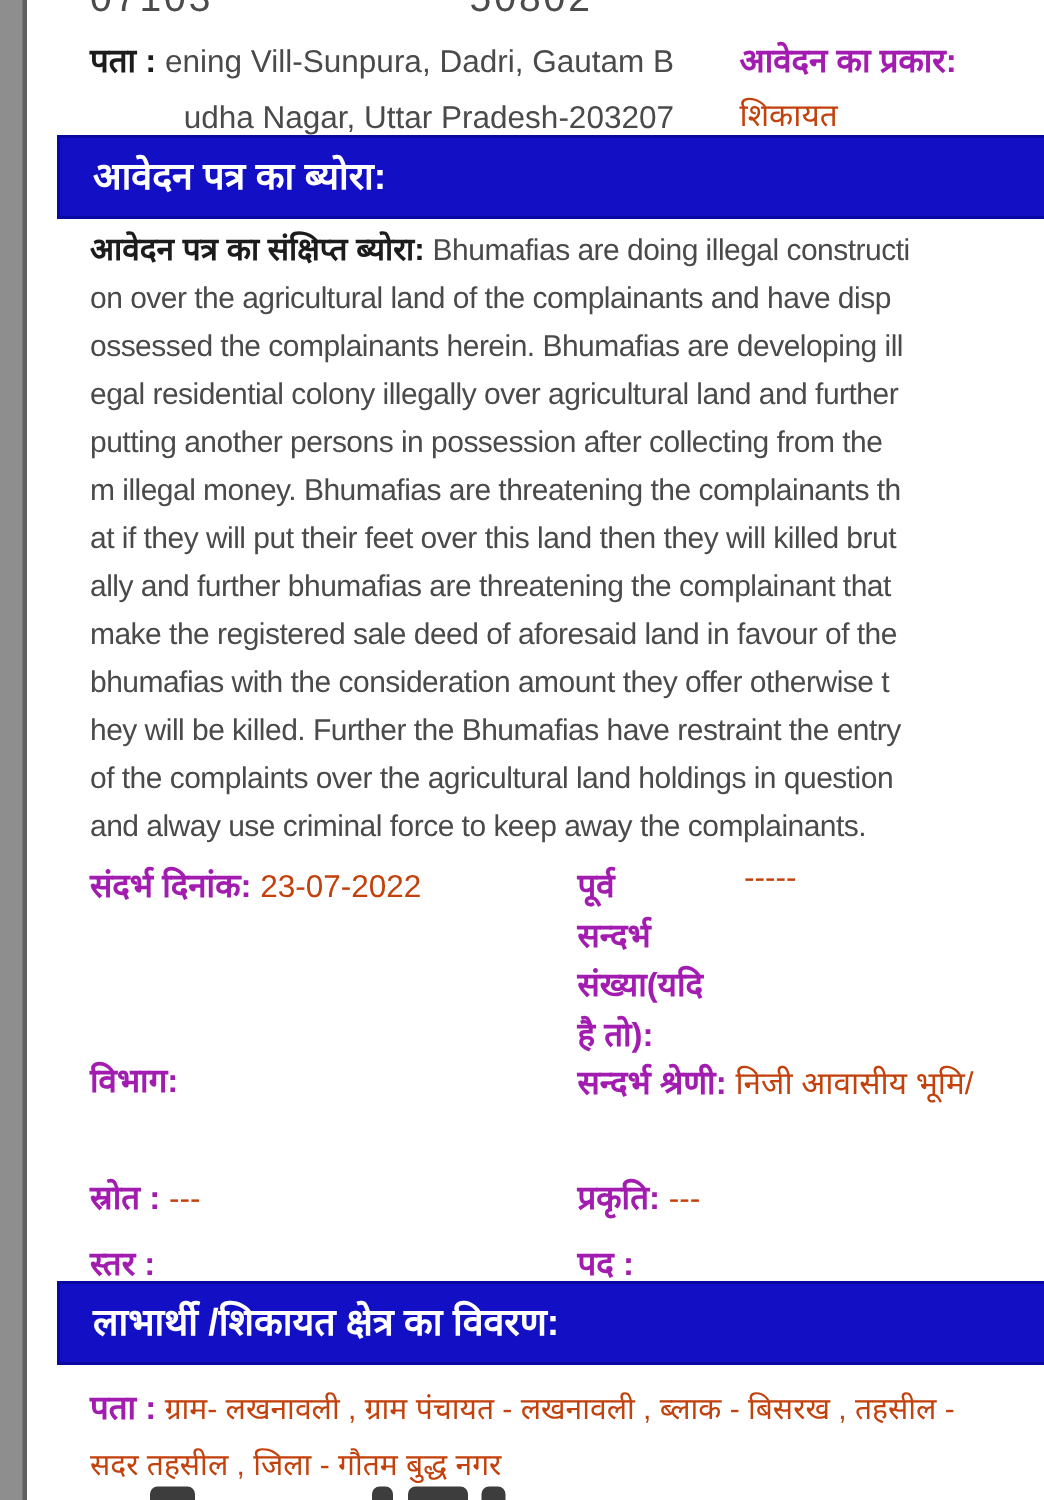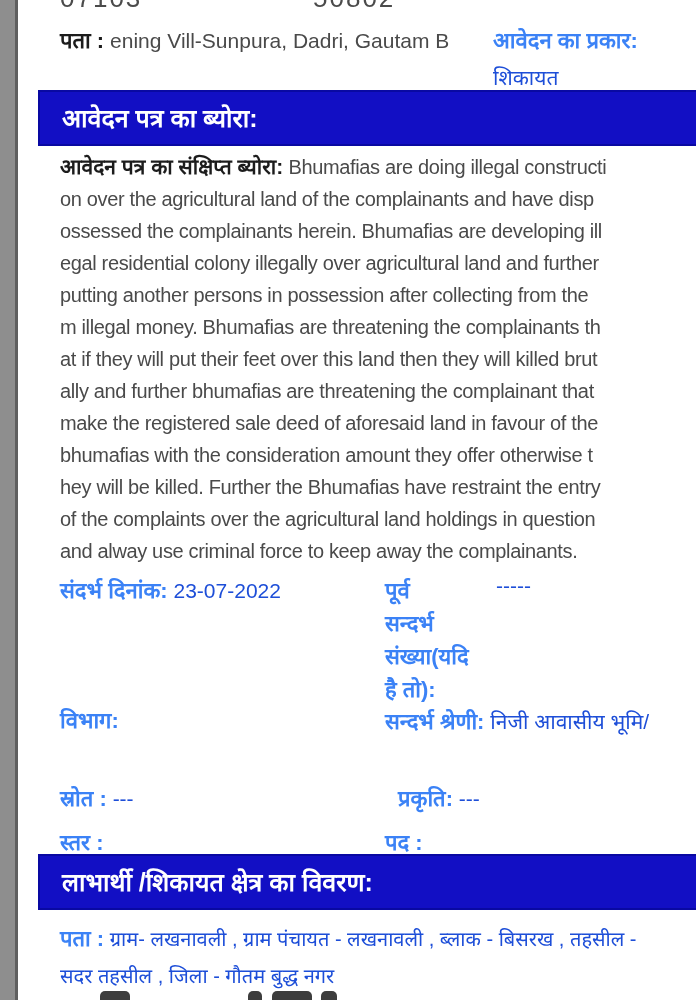"आवेदन का प्रकार:" .field-label { color: #3b82f6 -> #a21caf }
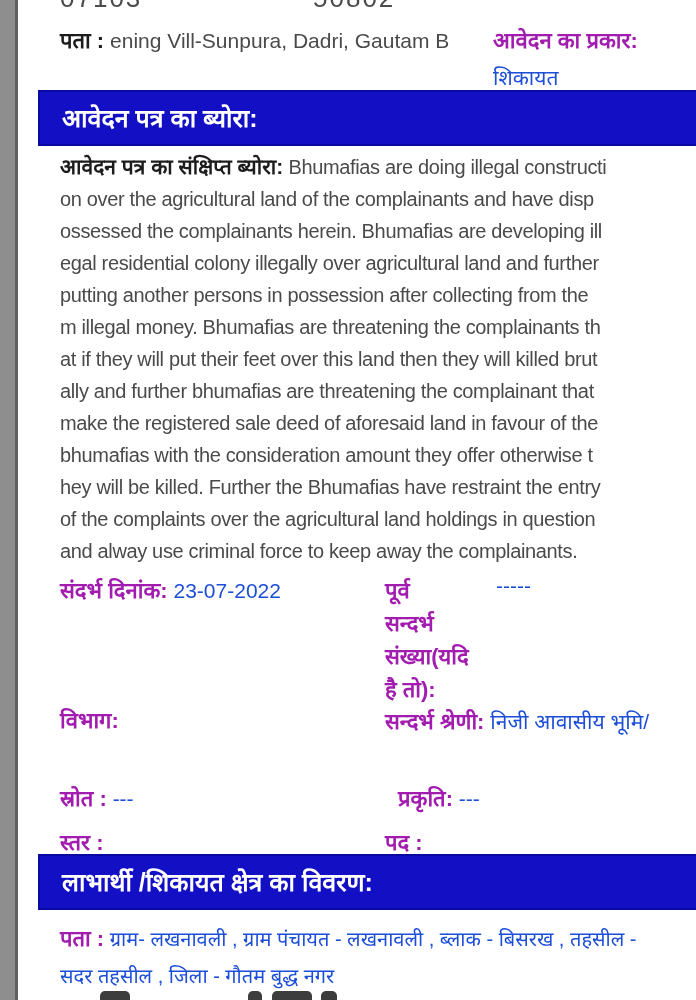"udha Nagar, Uttar Pradesh-203207" div.addr-line { html: none -> <div>udha Nagar, Uttar Pradesh-203207</div> }
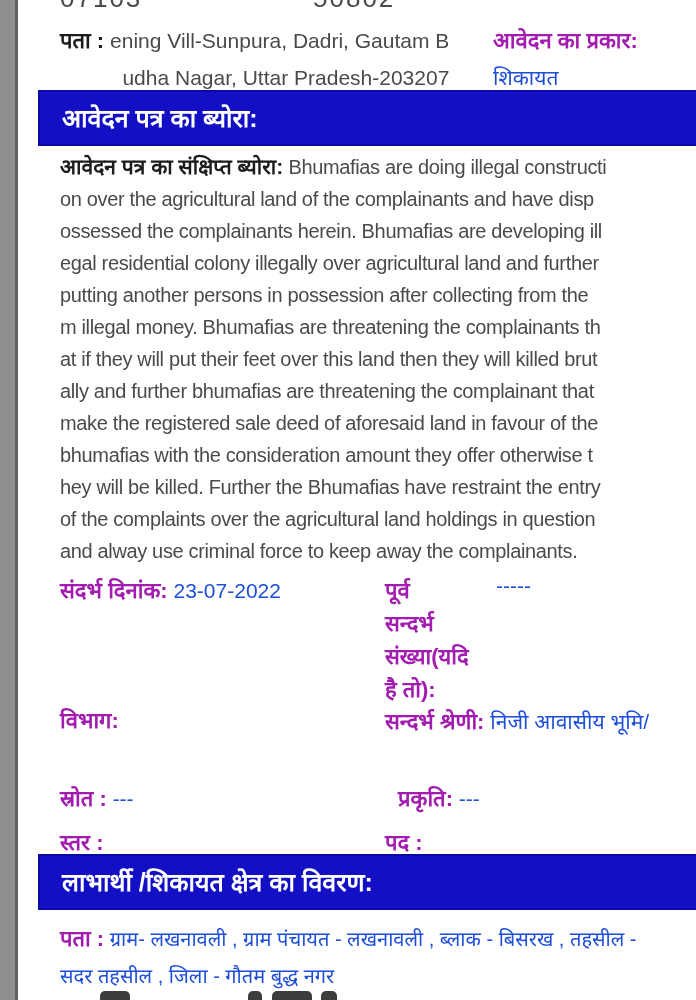"शिकायत" .val { color: #1d4ed8 -> #c2410c }
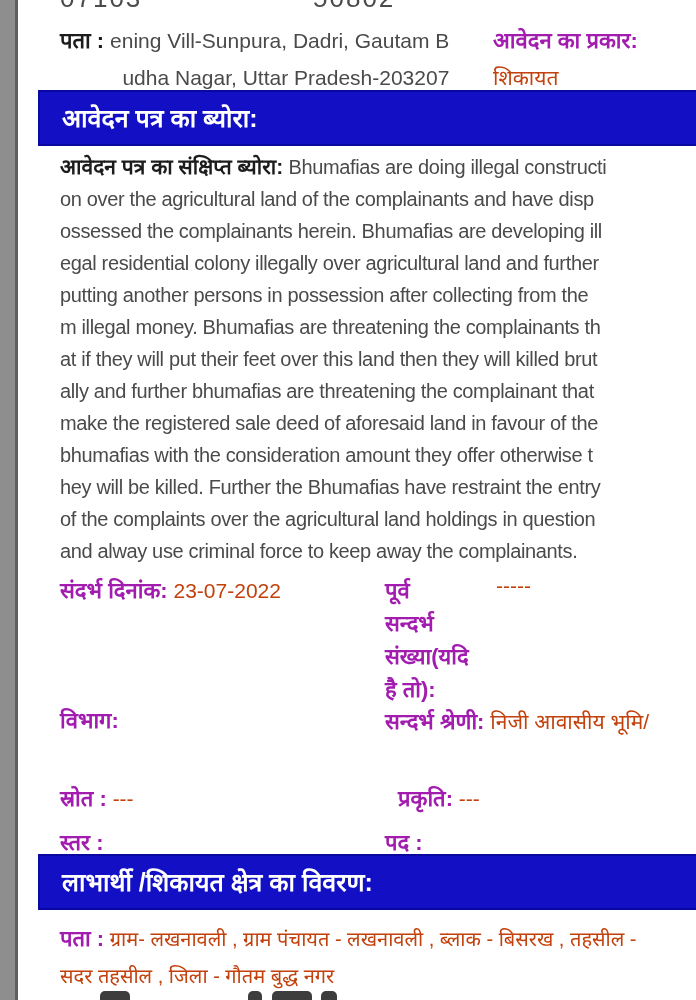"प्रकृति: ---" div.abs { left: 360px -> 347px }
